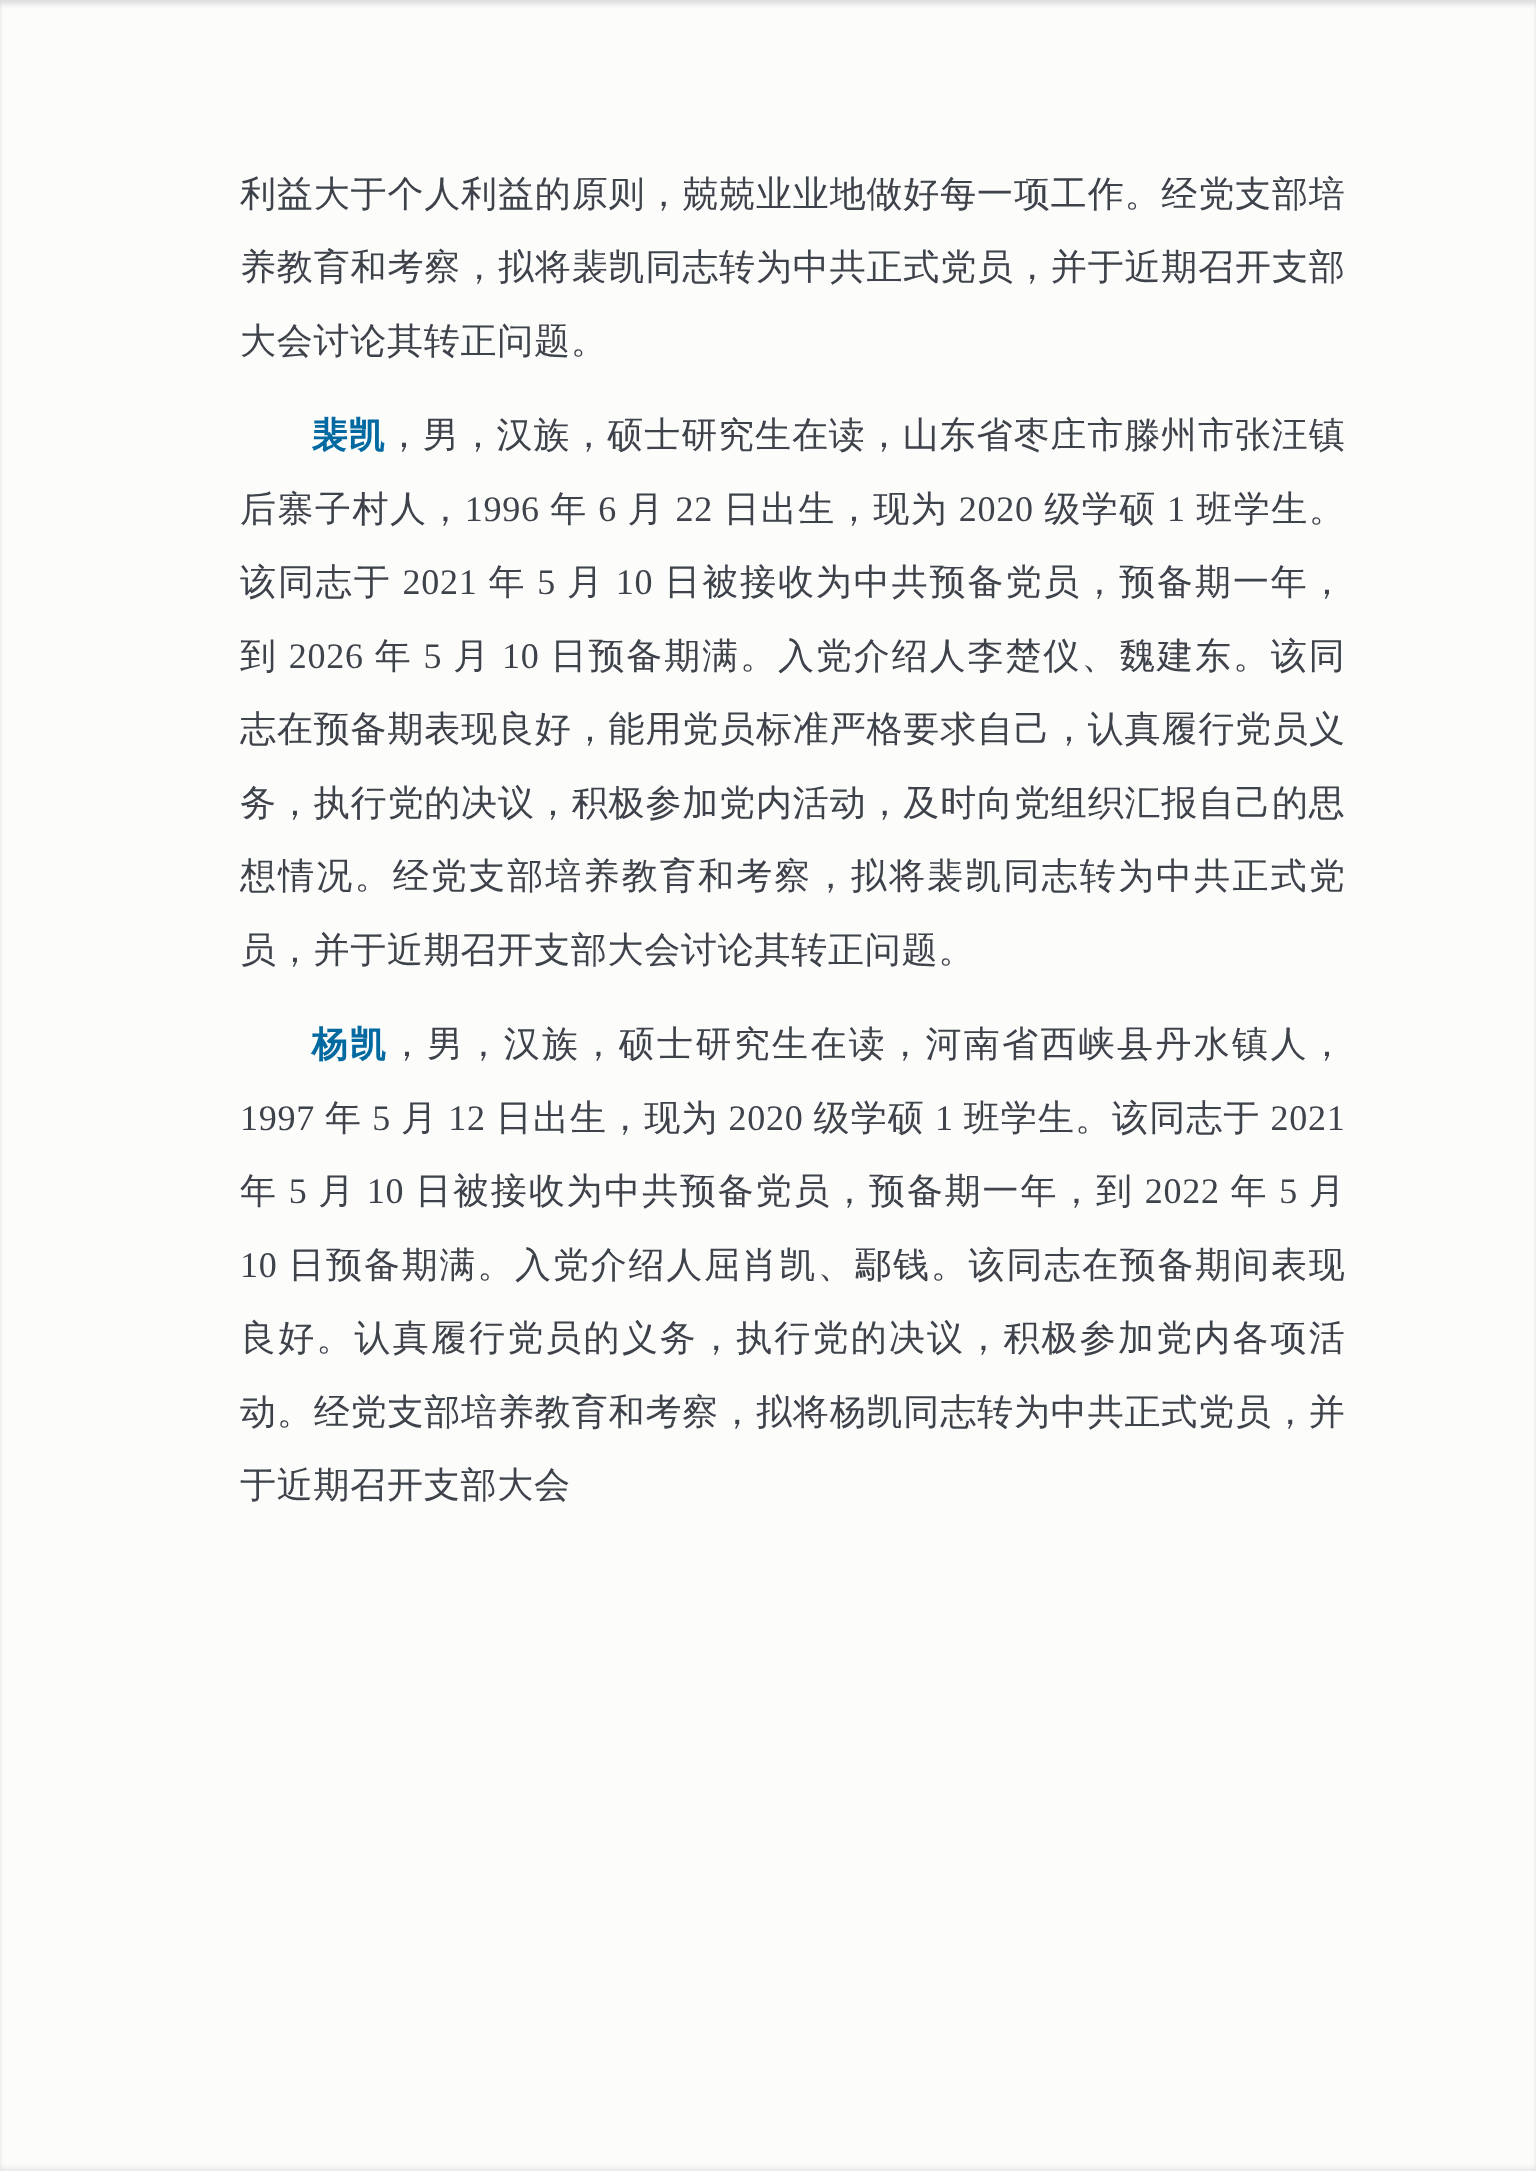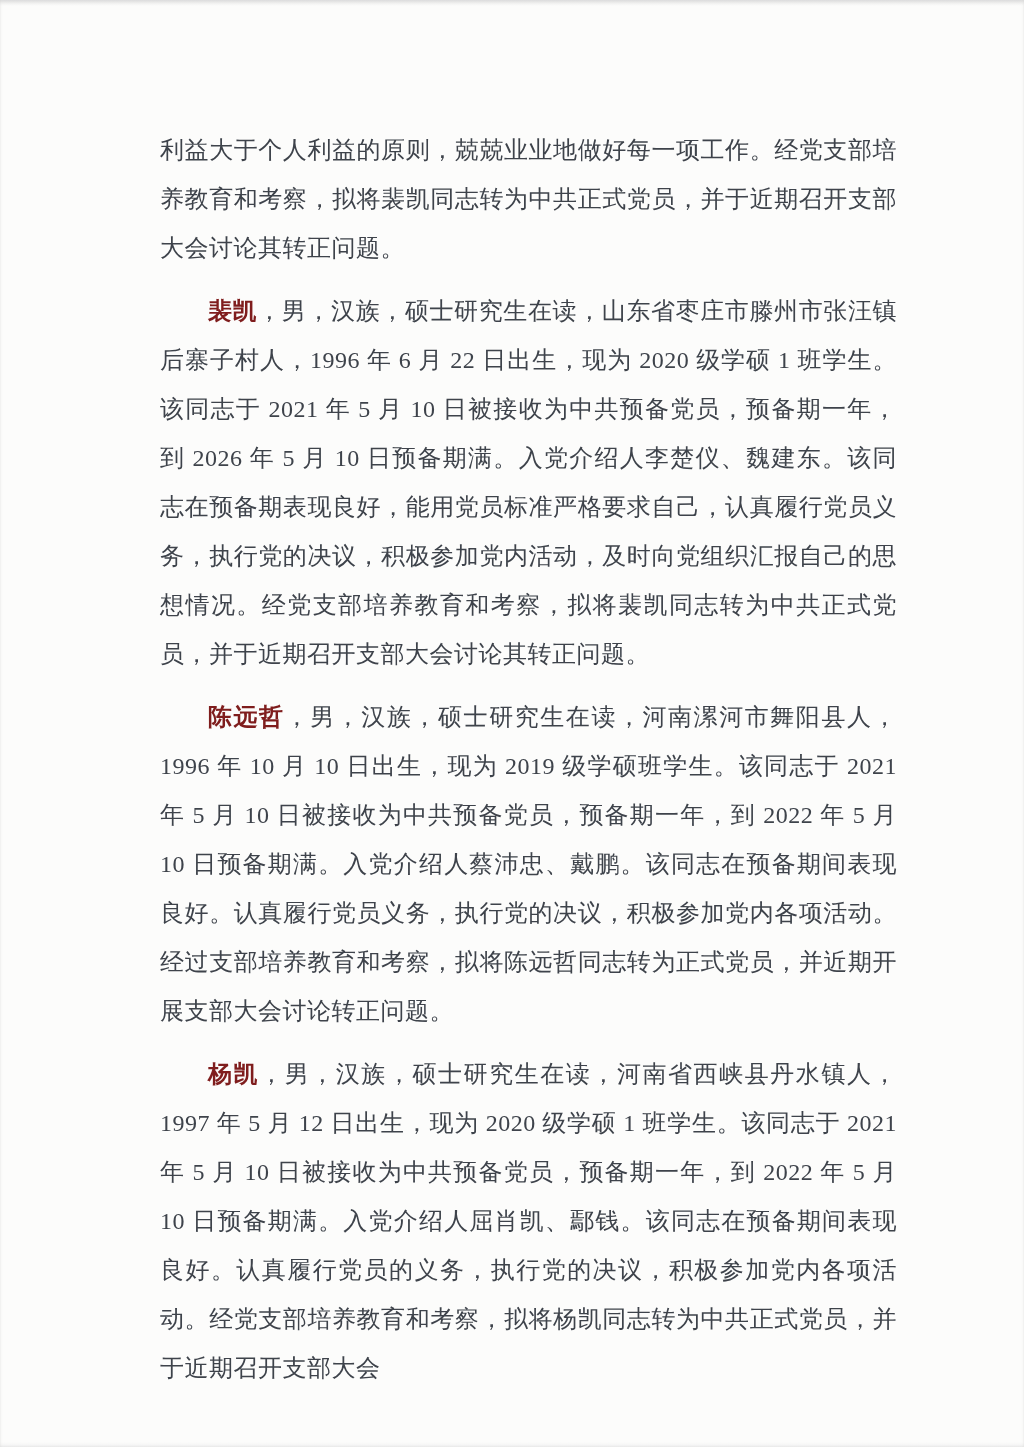"利益大于个人利益的原则，兢兢业业地做好每一项工作。经党支部培养教育和考察，拟将裴" .content { top: 126px -> 106px }
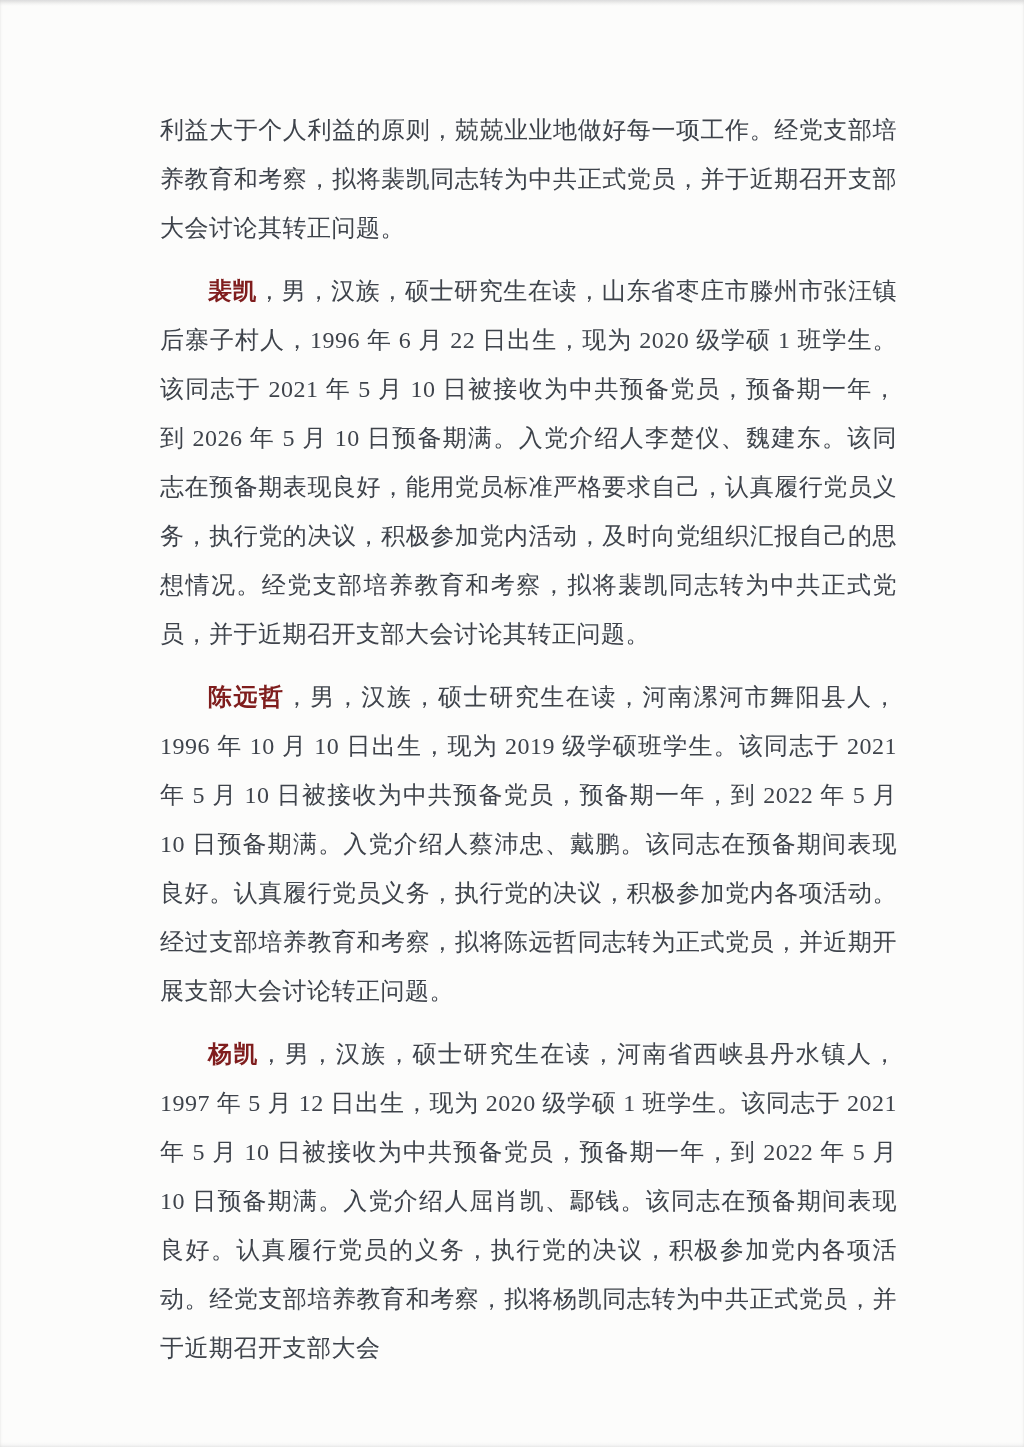"裴凯" .member-name { color: #7f1d1d -> #0369a1 }
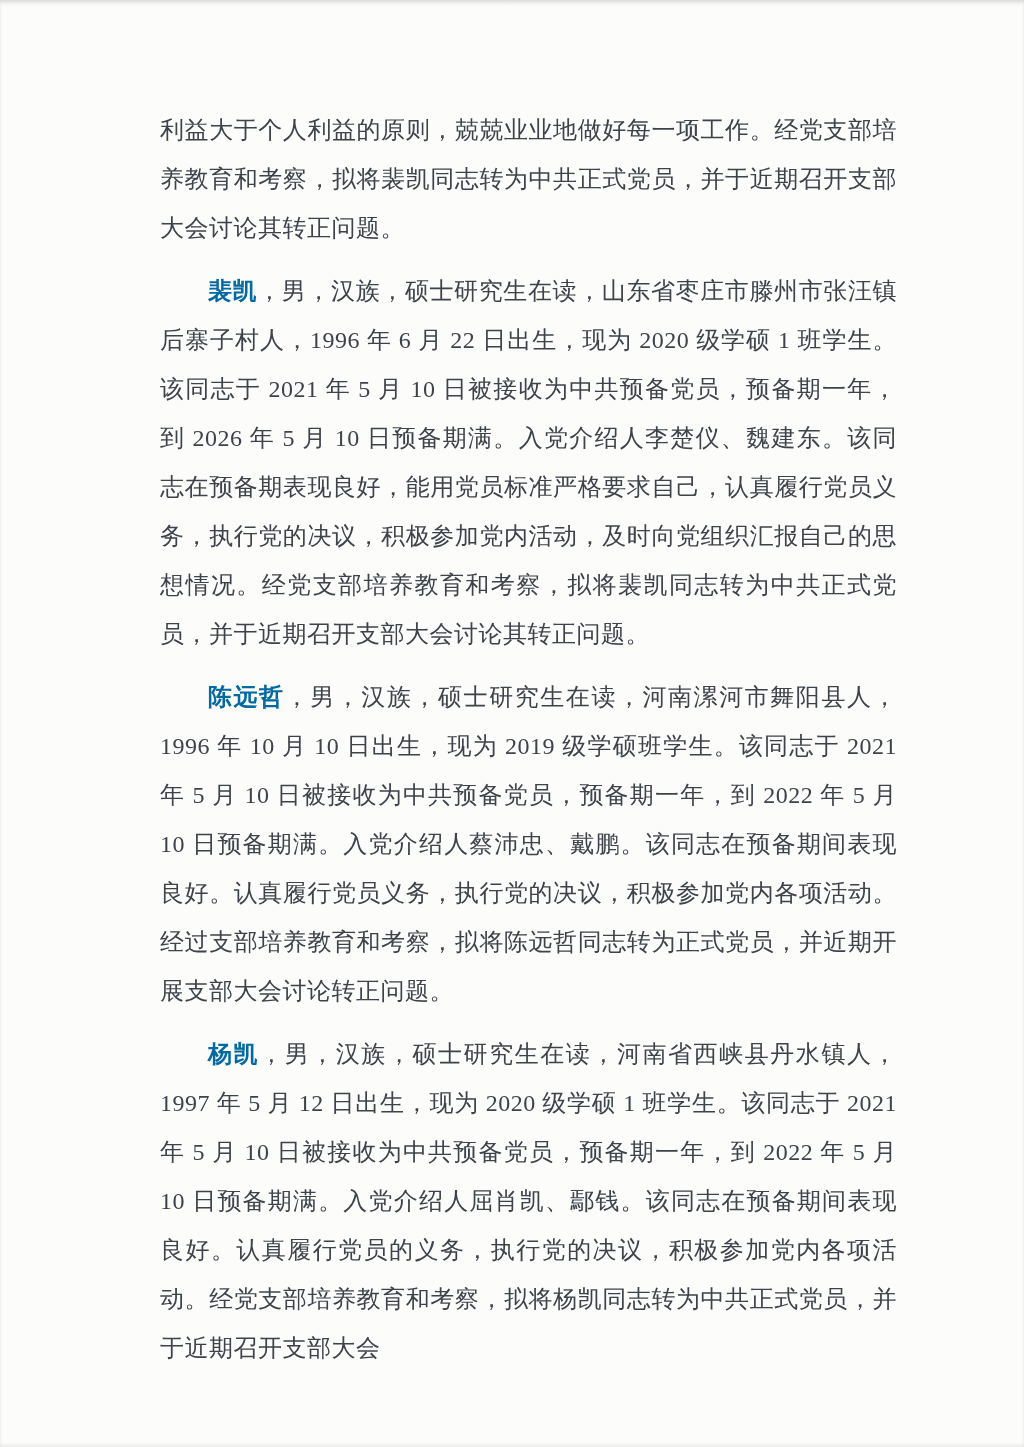"陈远哲，男，汉族，硕士研究生在读，河南漯河市舞阳县人，1996 年 10 月" p.para { html: <p><span>陈远哲</span><span>，男，汉族，硕士研究生在读，河南漯河市舞阳县人，1996 年 10 月 10 日出生，现为 2019 级学硕班学生。该同志于 2021 年 5 月 10 日被接收为中共预备党员，预备期一年，到 2022 年 5 月 10 日预备期满。入党介绍人蔡沛忠、戴鹏。该同志在预备期间表现良好。认真履行党员义务，执行党的决议，积极参加党内各项活动。经过支部培养教育和考察，拟将陈远哲同志转为正式党员，并近期开展支部大会讨论转正问题。</span></p> -> none }
